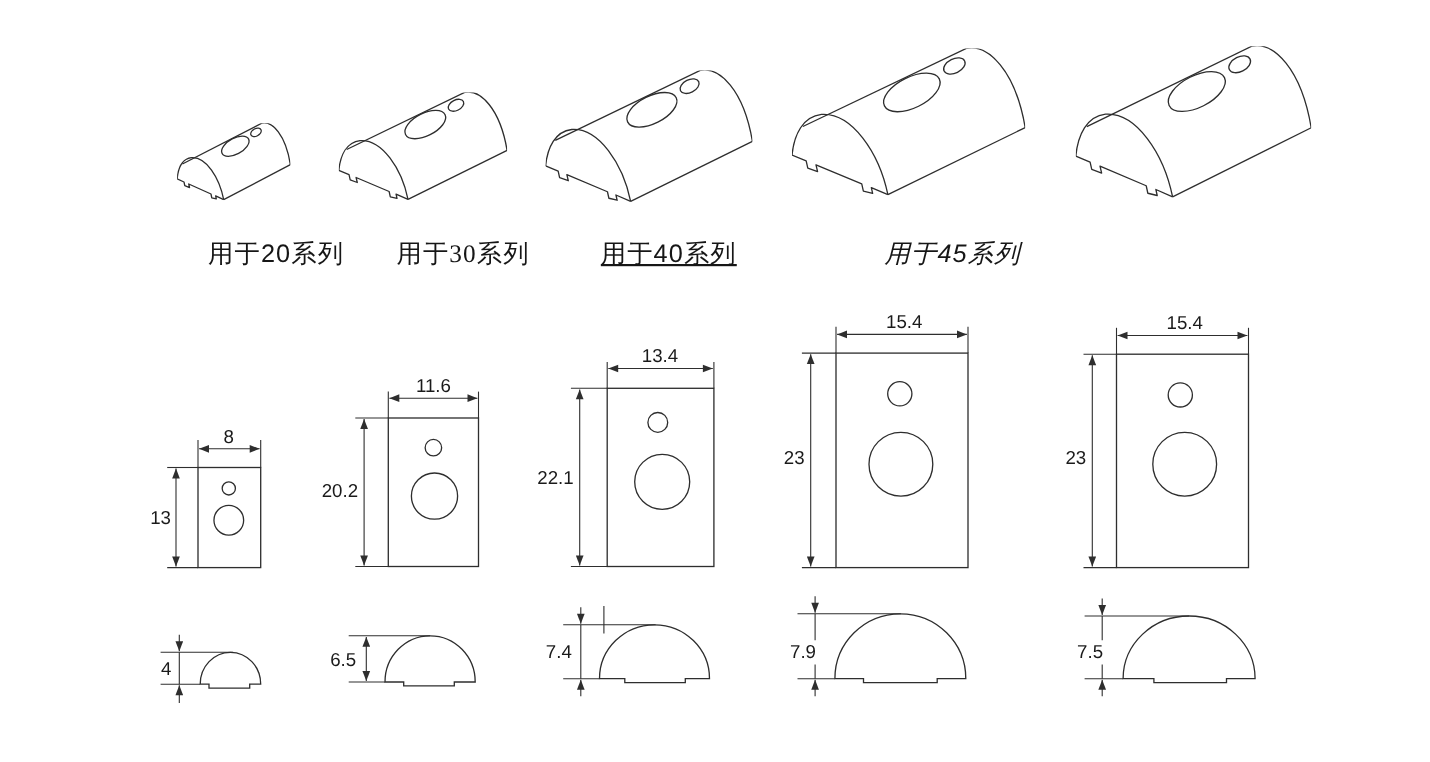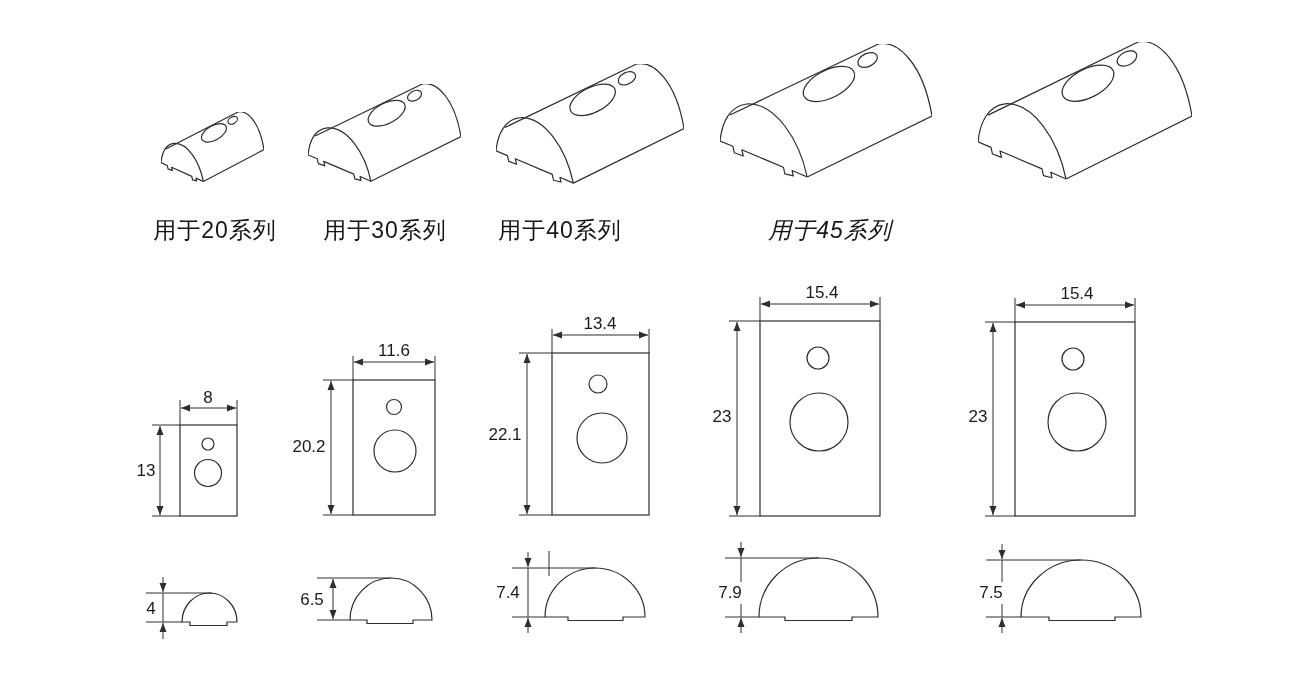"用于20系列" .series-label { margin-left: none -> 36px }
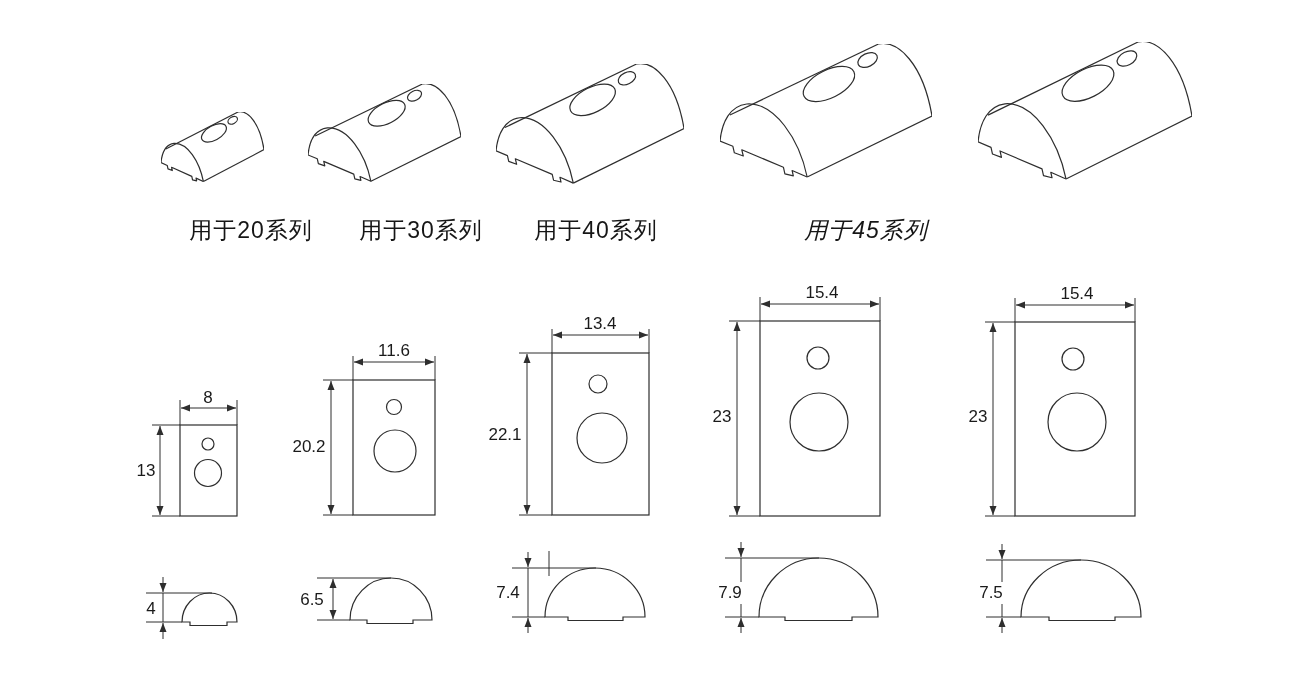"用于30系列" div.series-label { font-family: none -> Liberation Serif, serif }
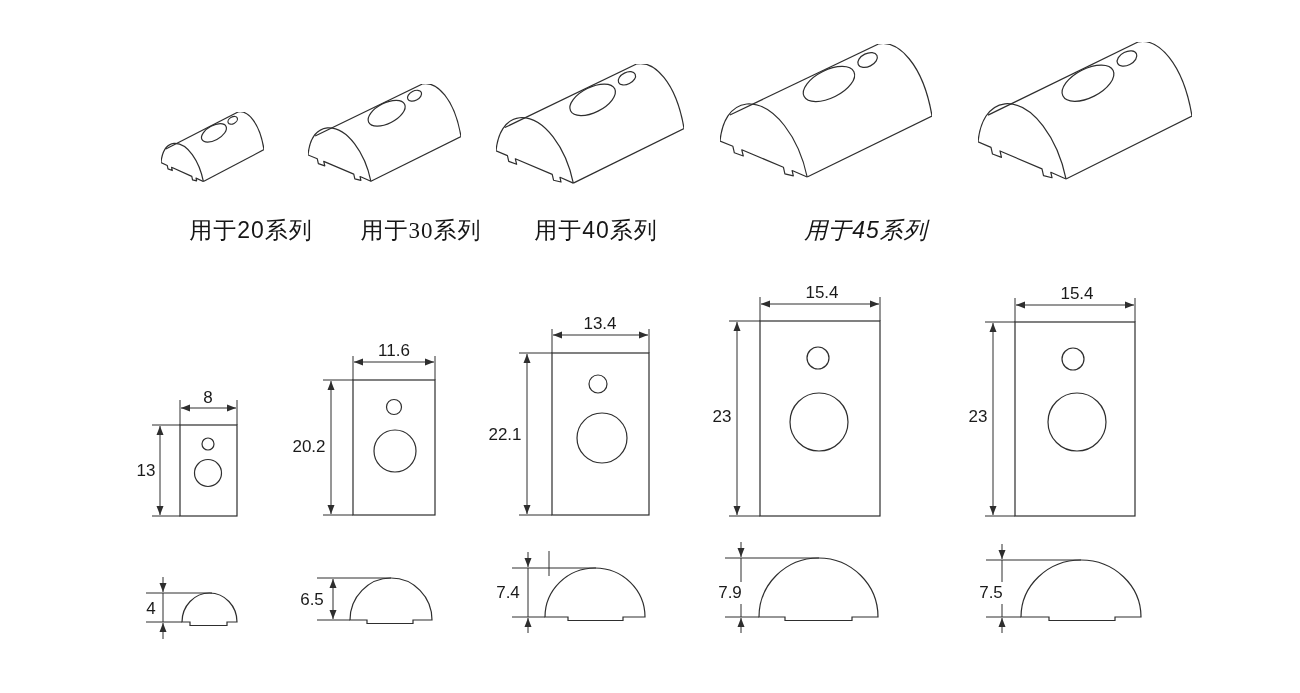"用于40系列" div.series-label { left: 560px -> 572px; text-decoration: none -> underline }
